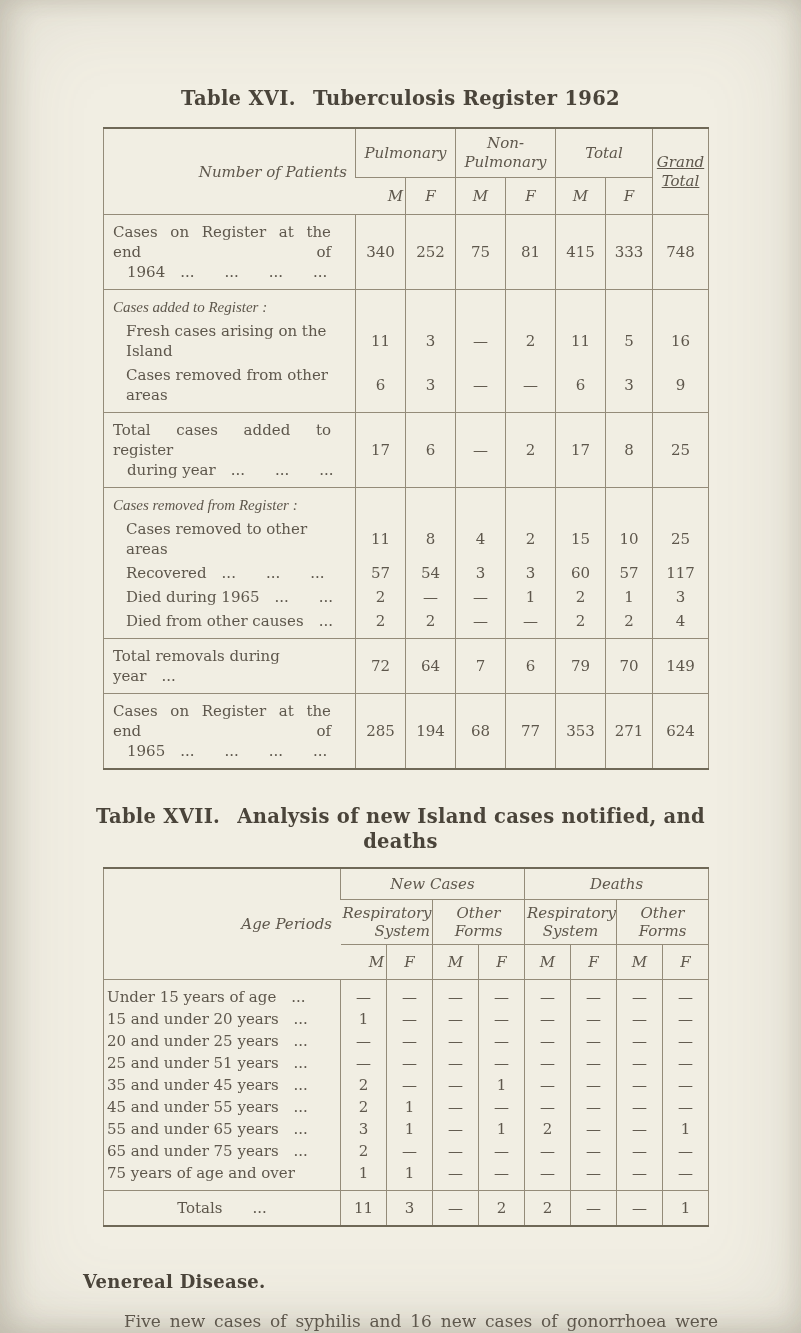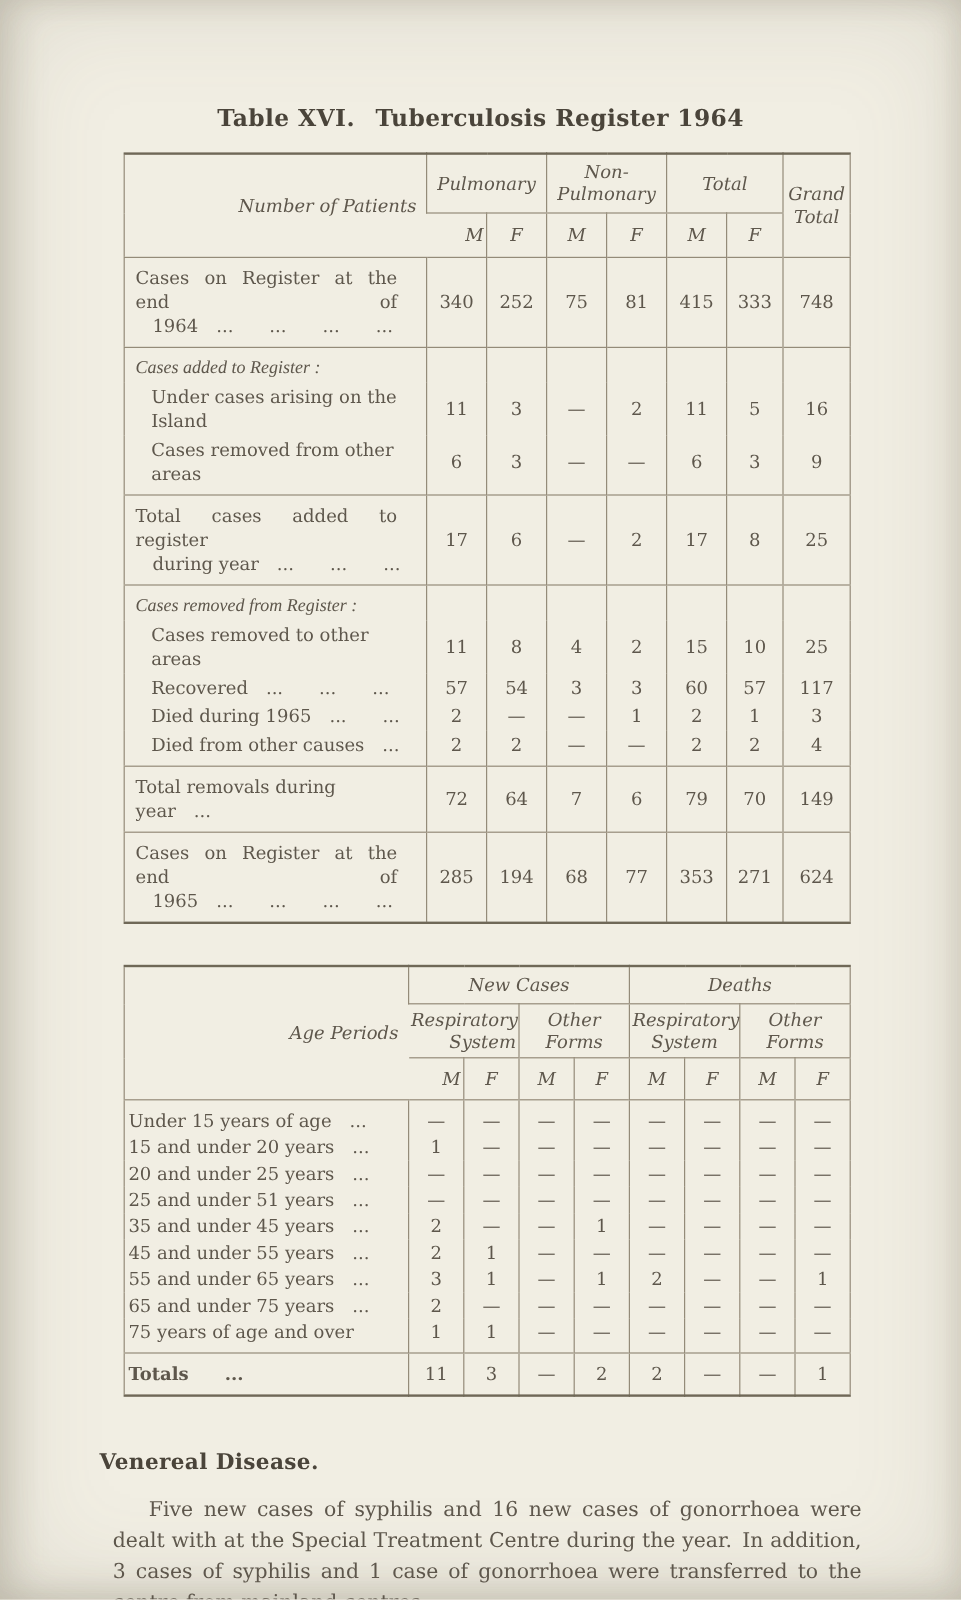"Table XVI. Tuberculosis Register 1964" div.h-title { text: 1964 -> 1962 }
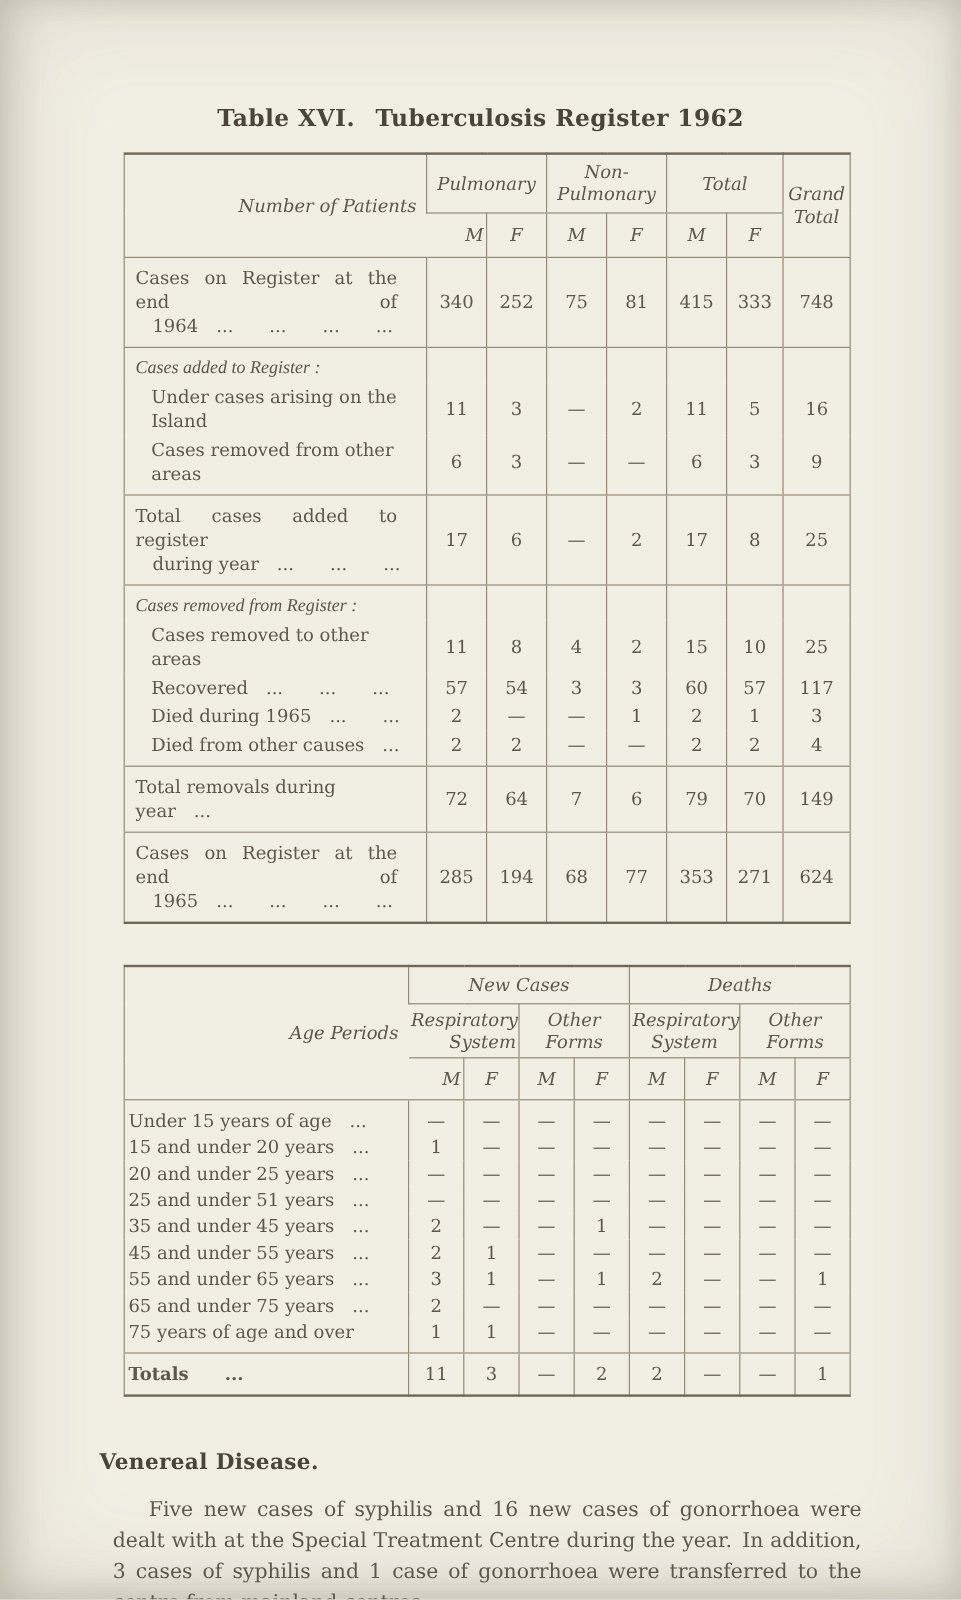"Grand Total" th.c-grand { text-decoration: none -> underline }
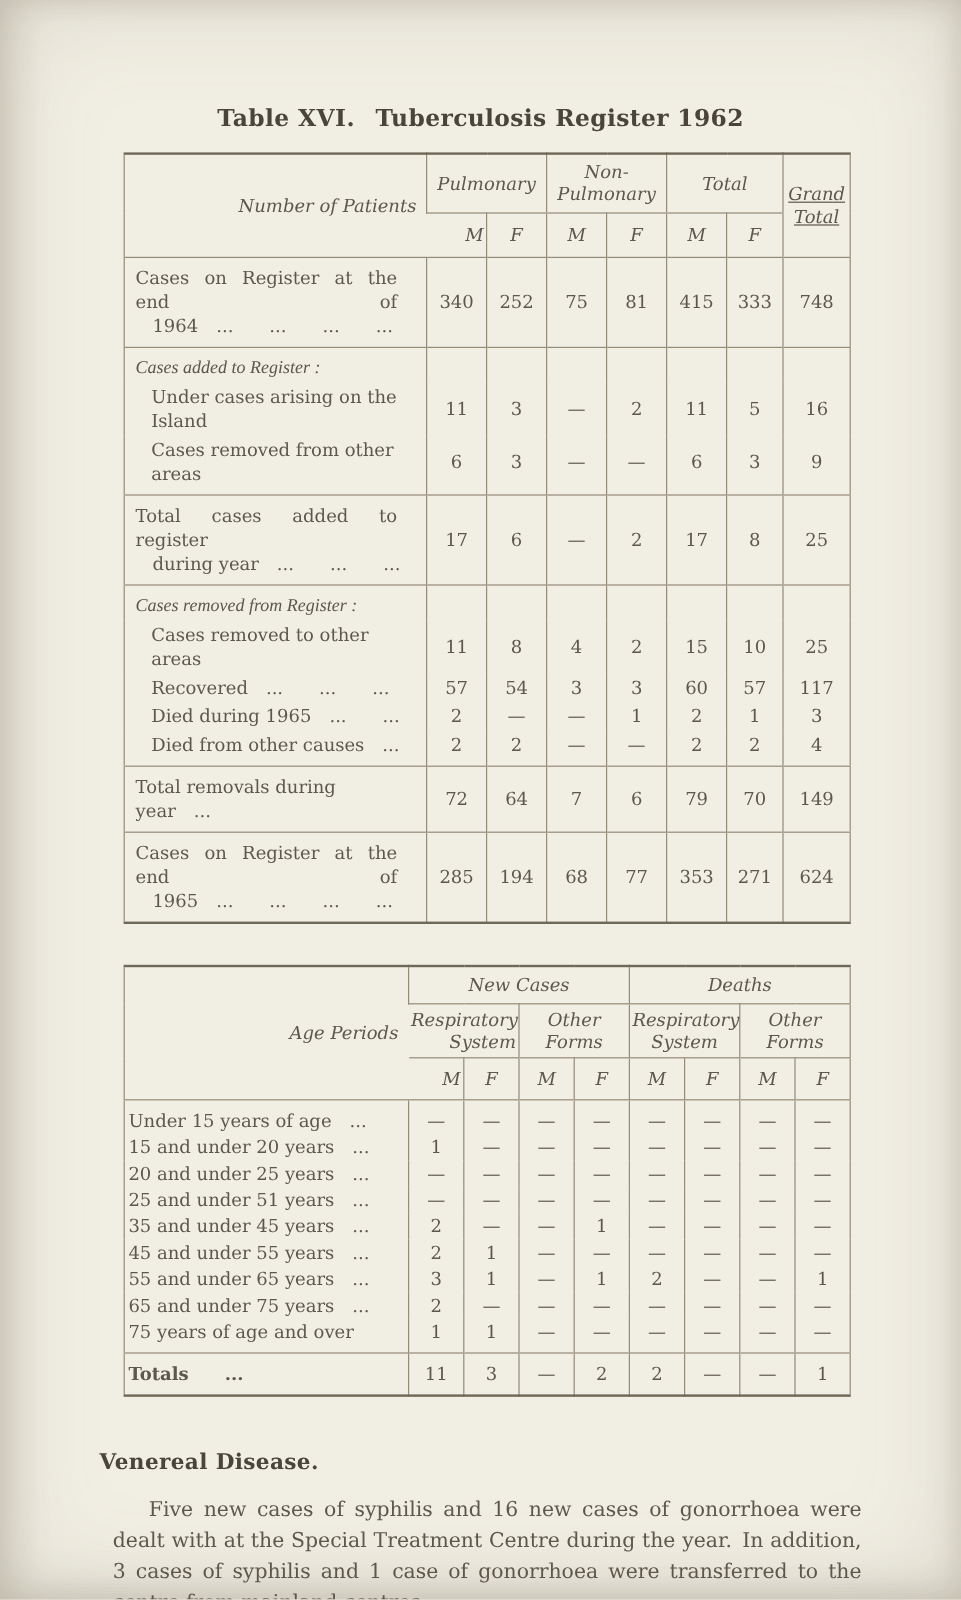"Under cases arising on the" td.lbl { text: Under -> Fresh }
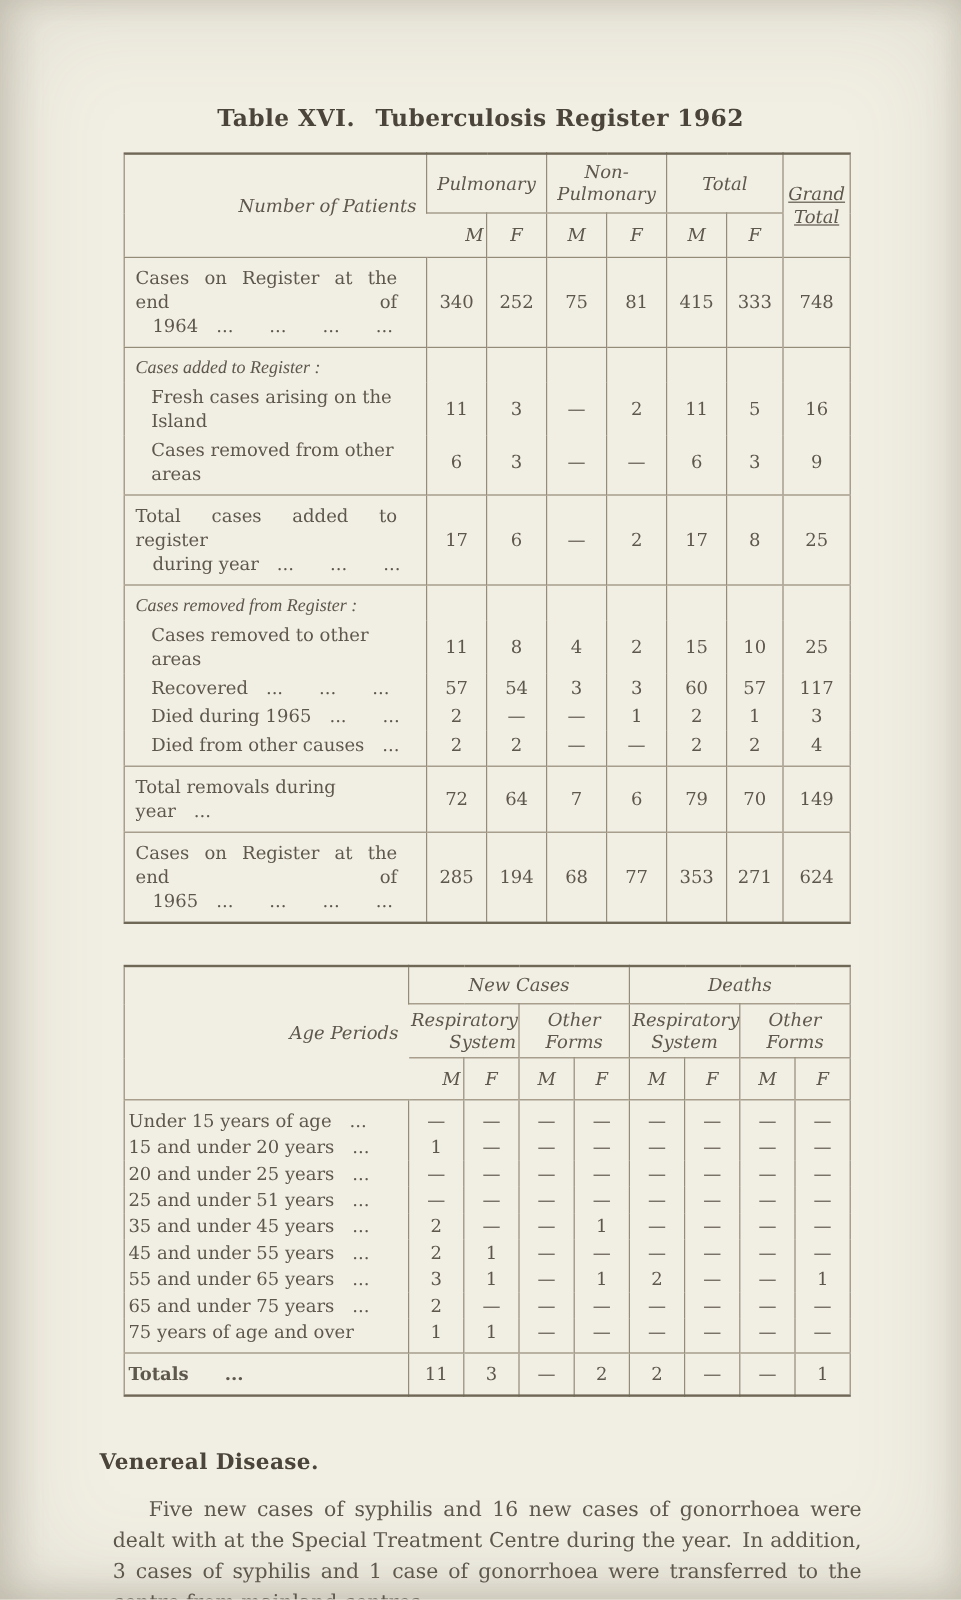"Table XVII. Analysis of new" span { html: none -> <span>Table XVII. Analysis of new Island cases notified, and deaths</span> }
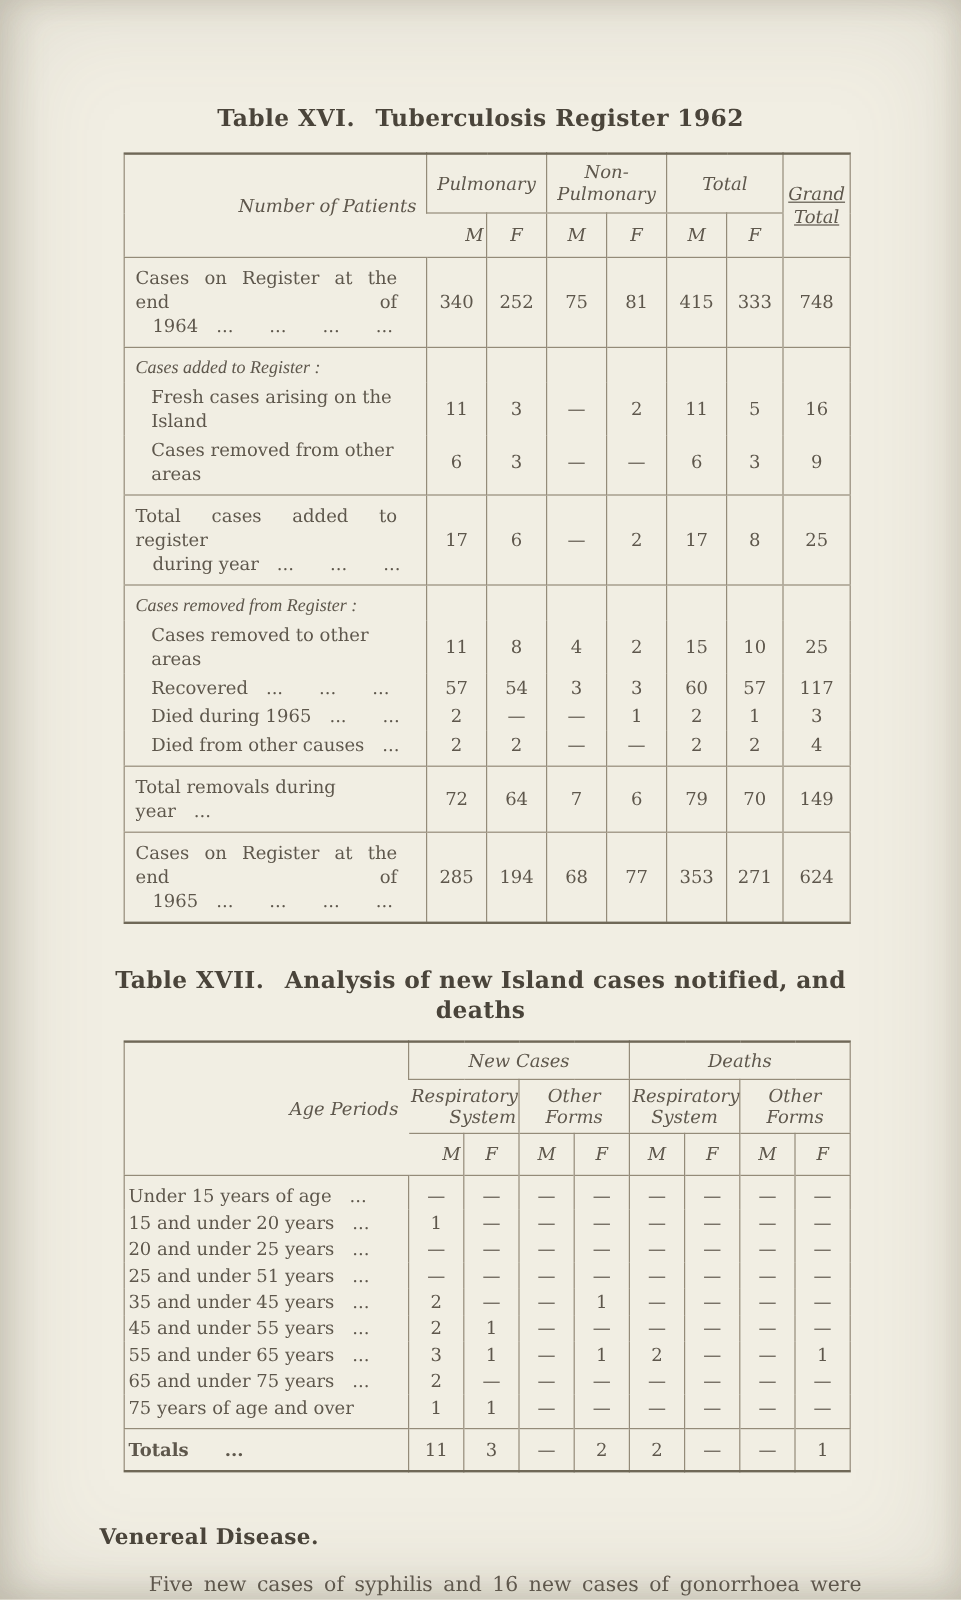"Totals ..." td.lbl-center { font-weight: bold -> none; text-align: none -> center }
